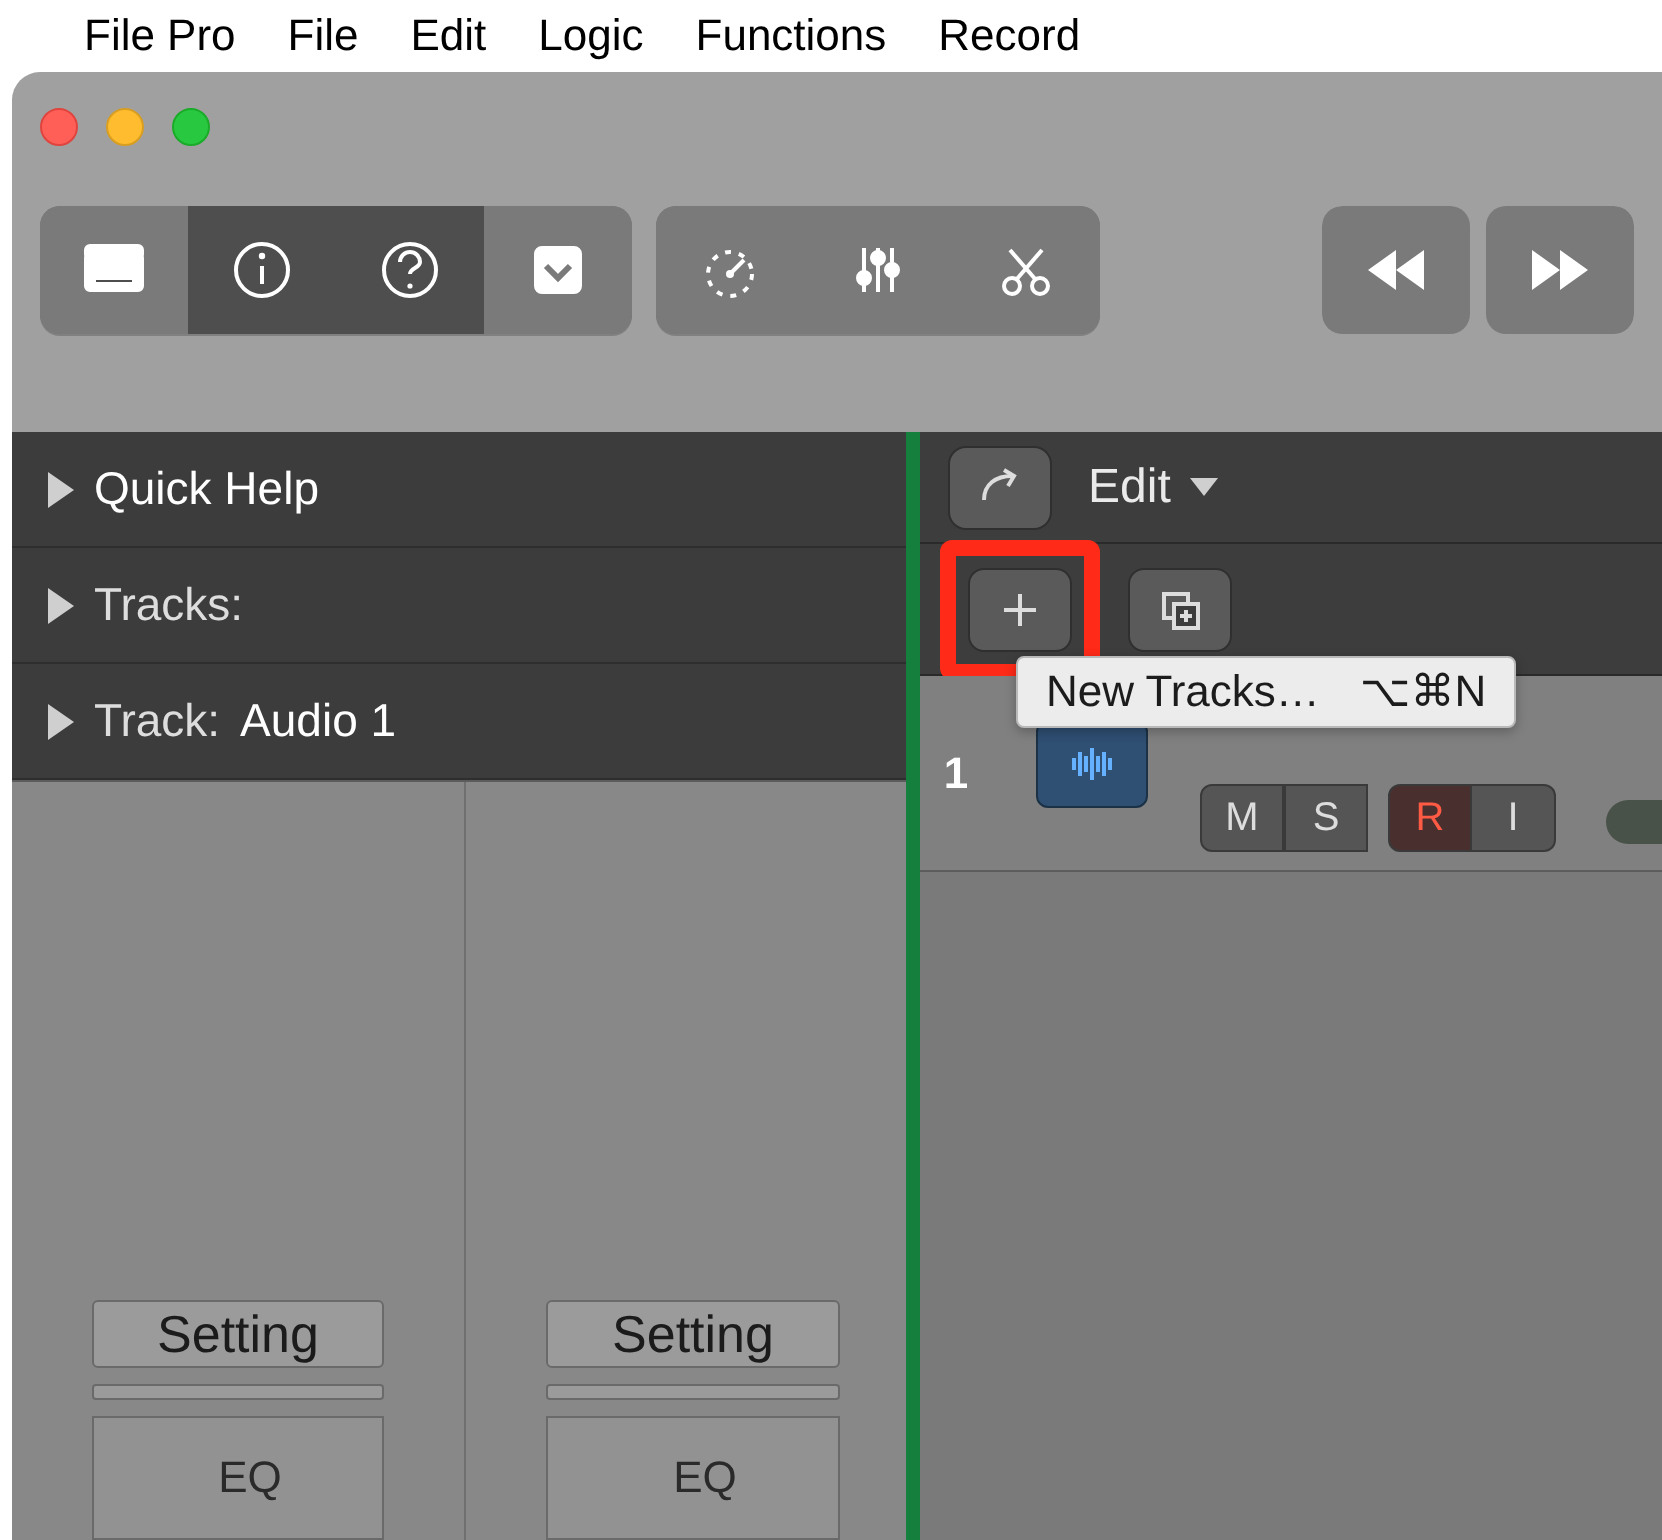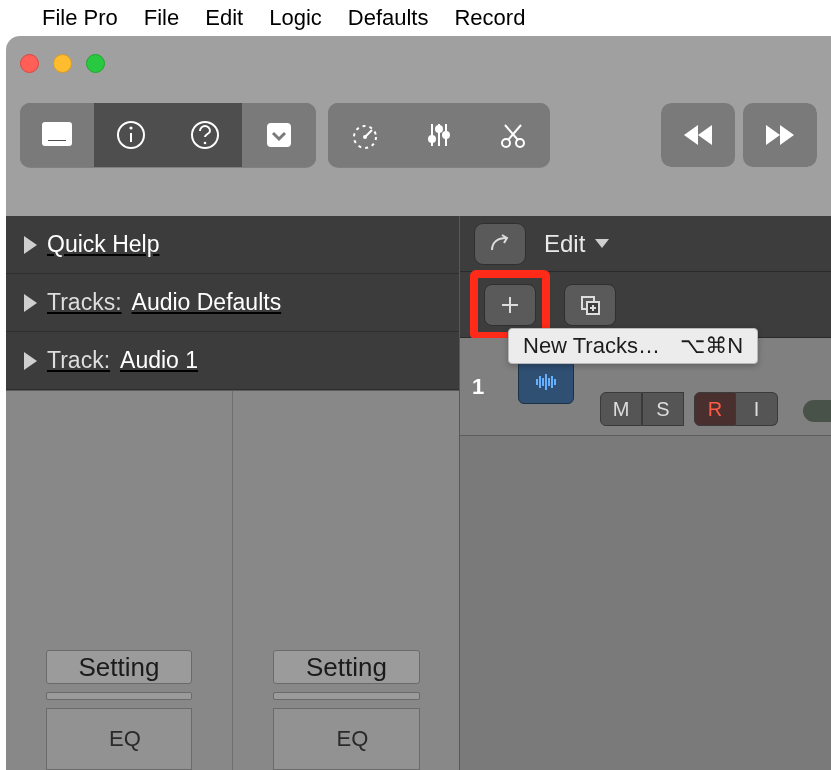"Defaults" span.item { text: Defaults -> Functions }
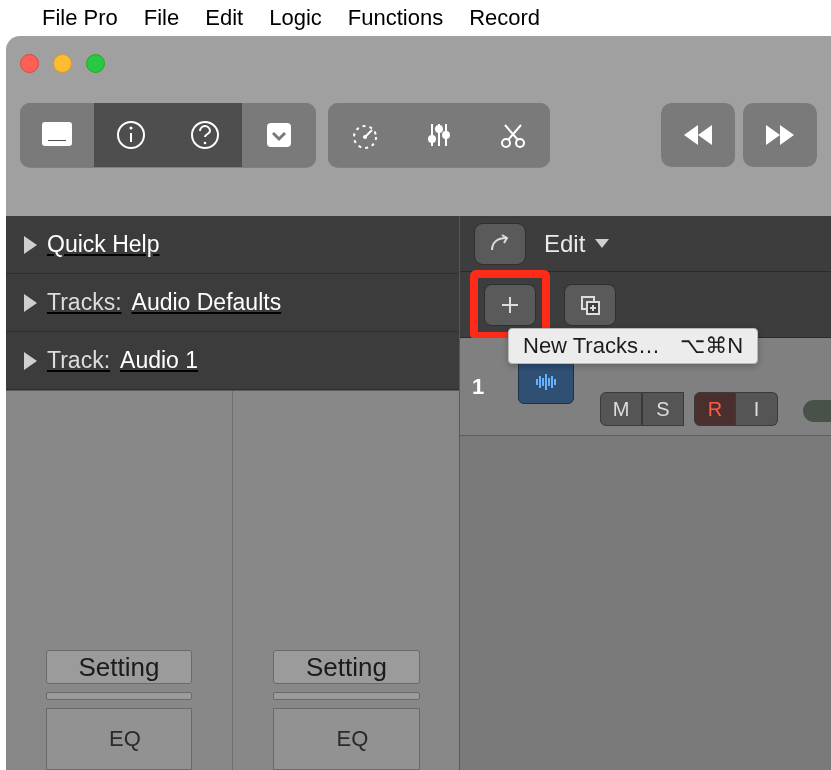"Quick Help" .inspector { border-right: 1px solid #15803d -> 7px solid #15803d; text-decoration: underline -> none }
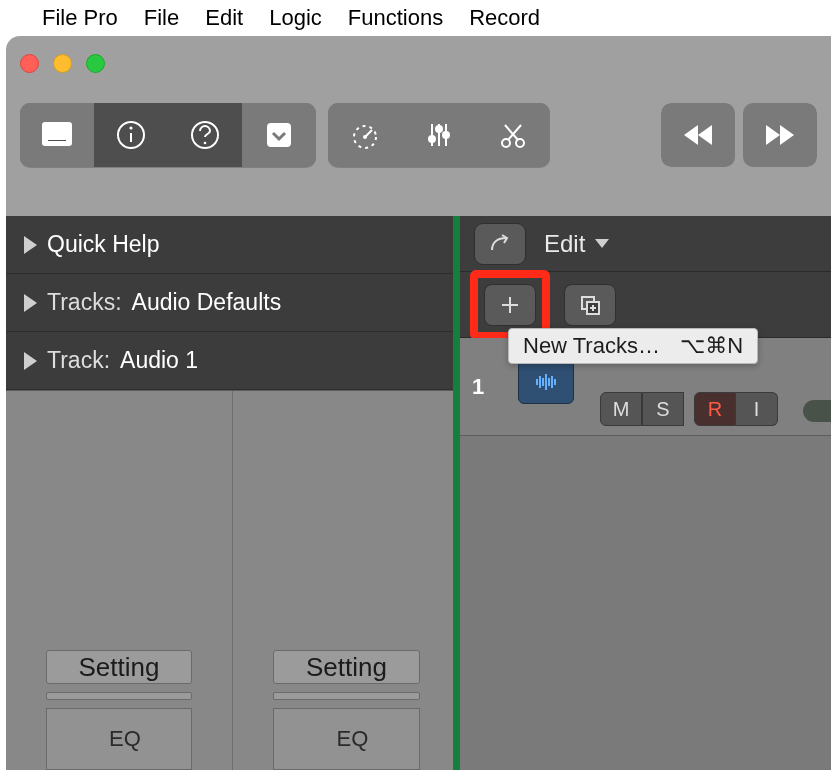"Audio Defaults" span.hl { html: <span>Audio Defaults</span> -> none }
